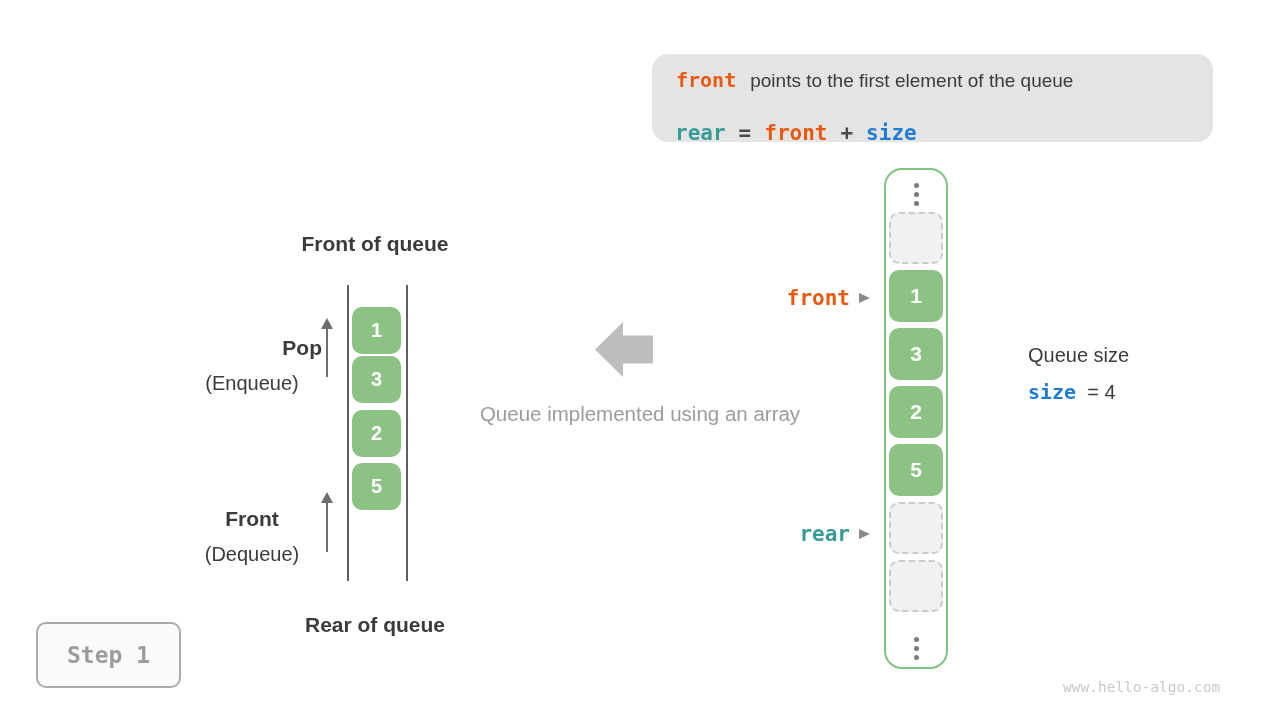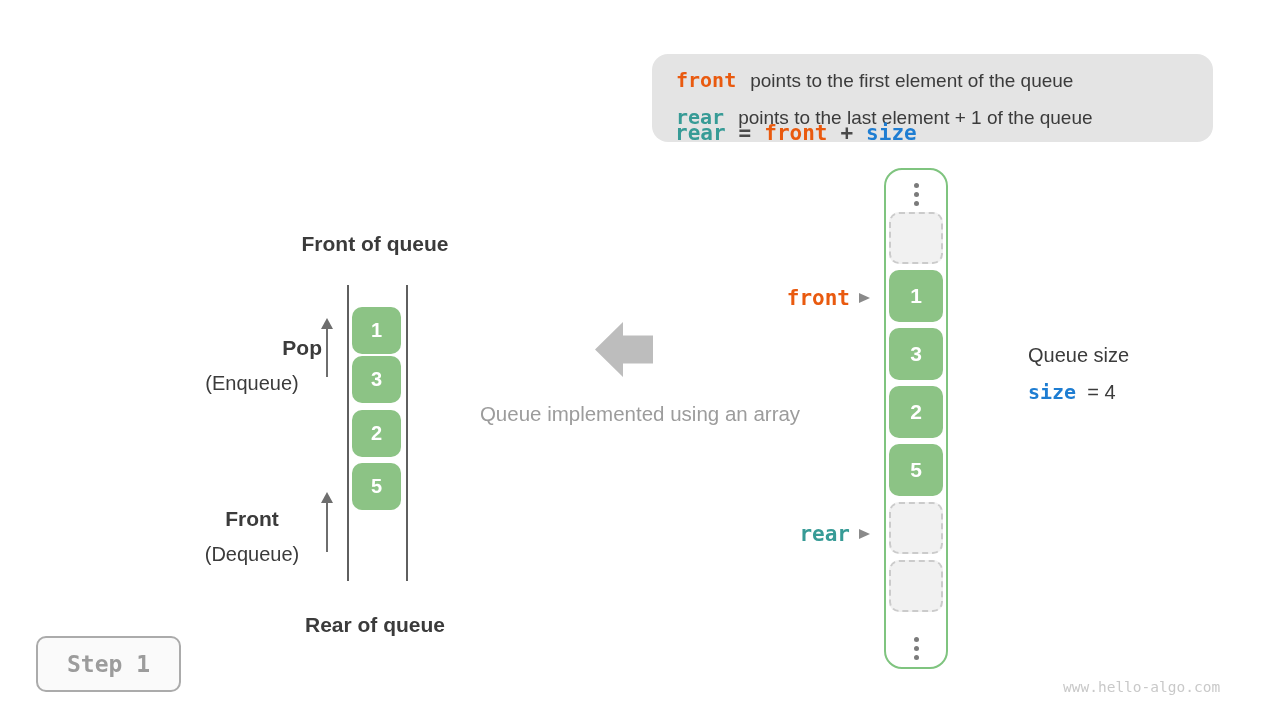"rear points to the last" div.info-line { html: <div><span>rear</span><span>points to the last element + 1 of the queue</span></div> -> none }
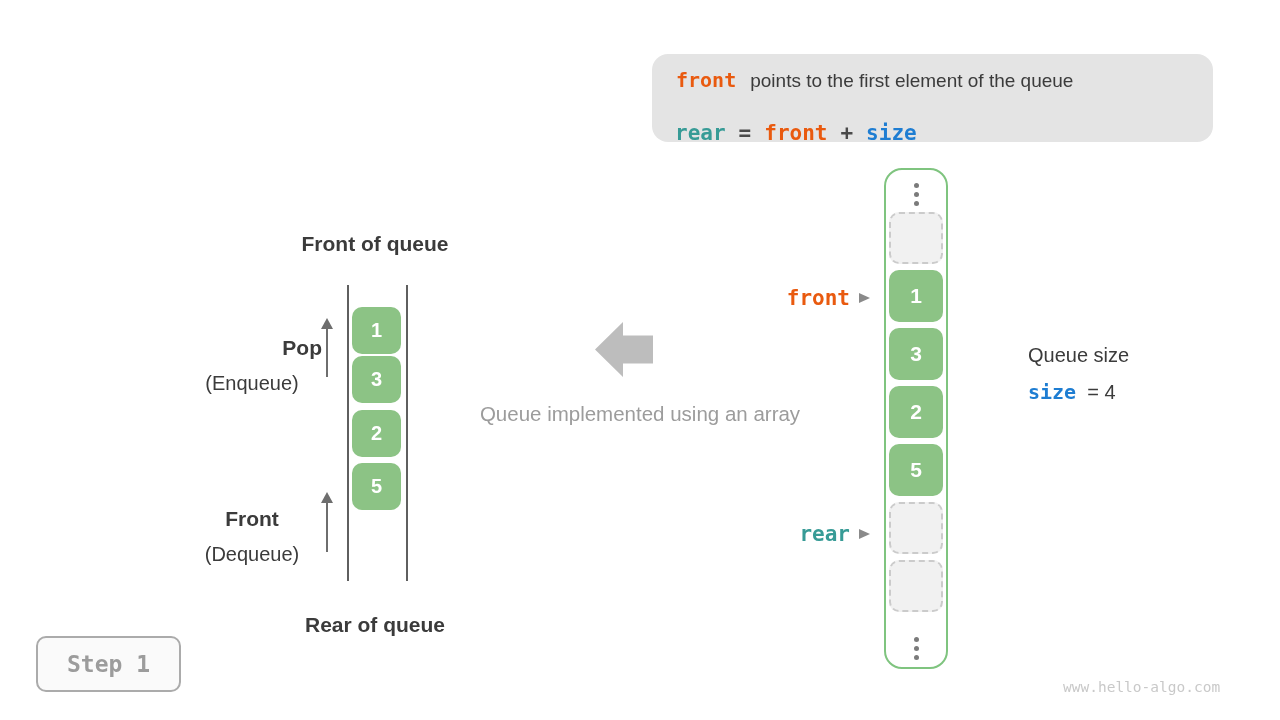"Step 1" .step-badge { height: 56px -> 66px; top: 636px -> 622px }
